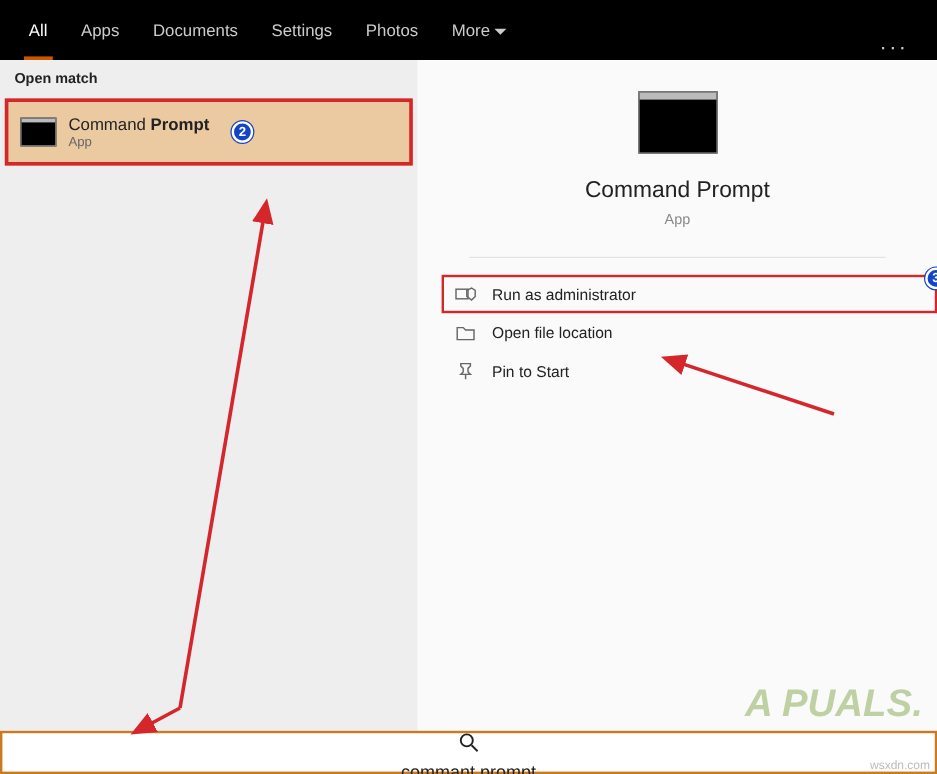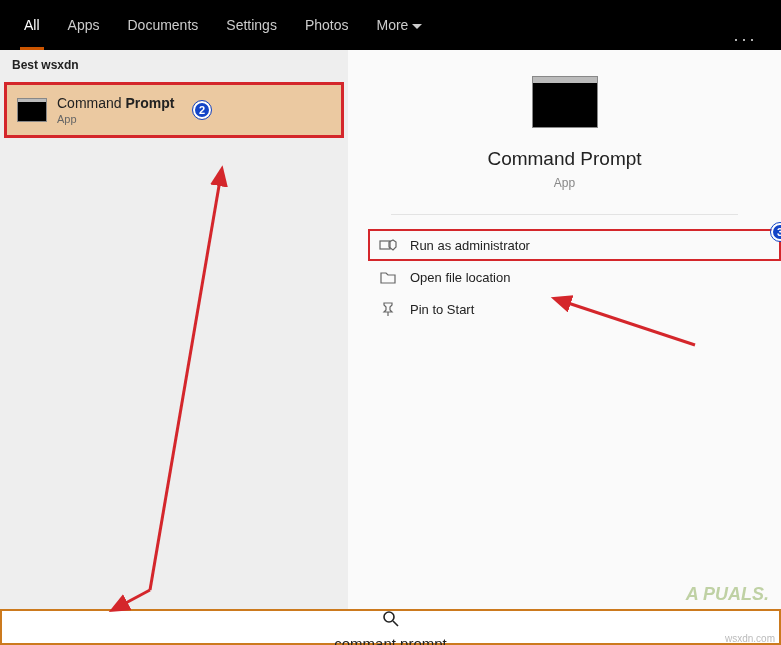"Best wsxdn" div.section-label { text: Best wsxdn -> Open match }
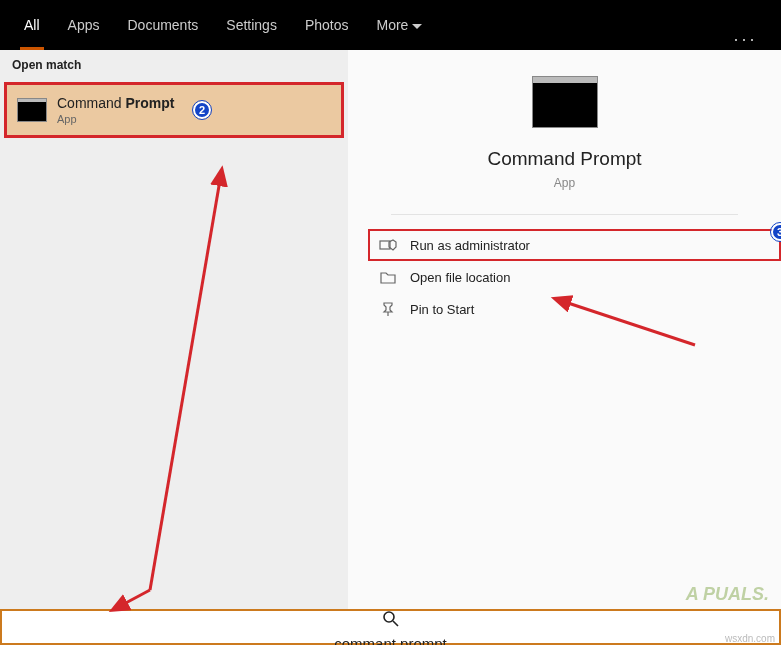"A PUALS." .watermark { font-size: 18px -> 32px }
